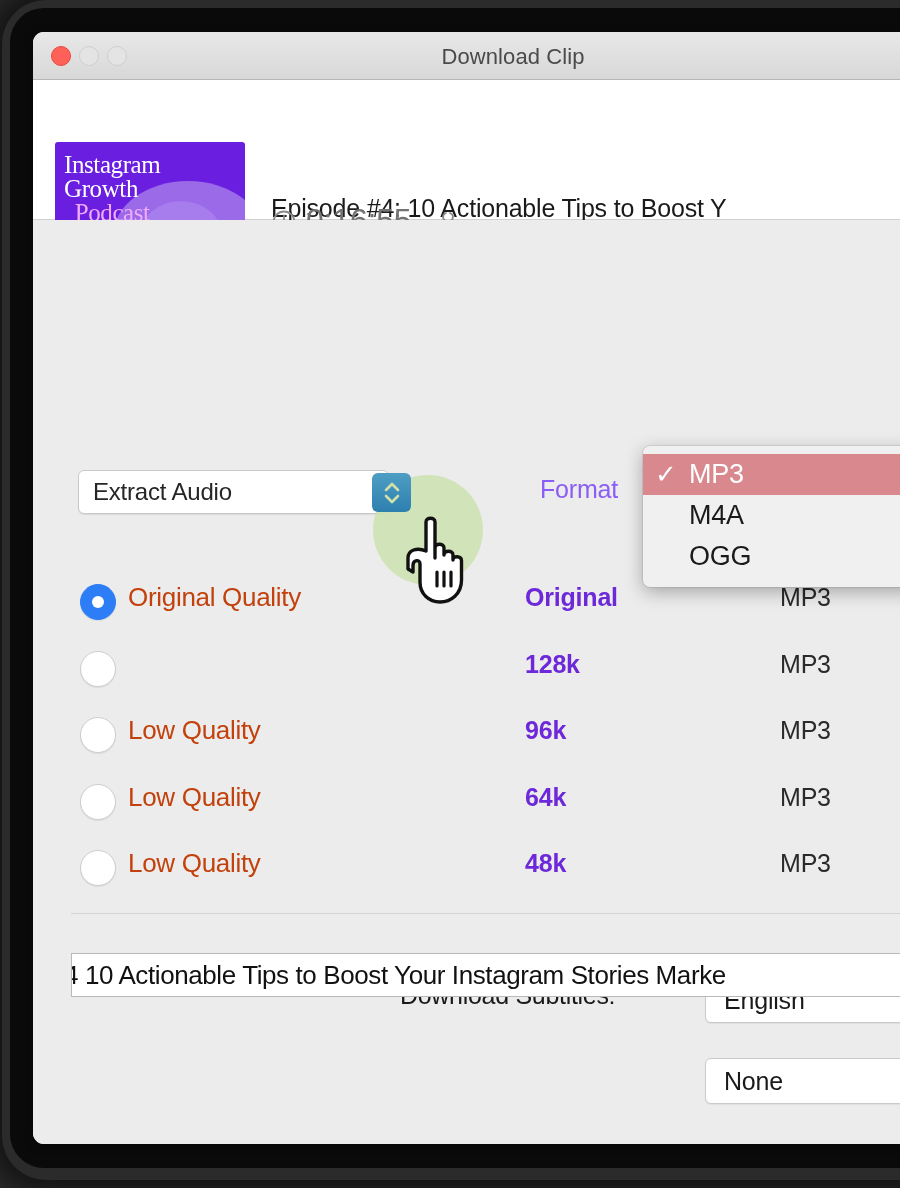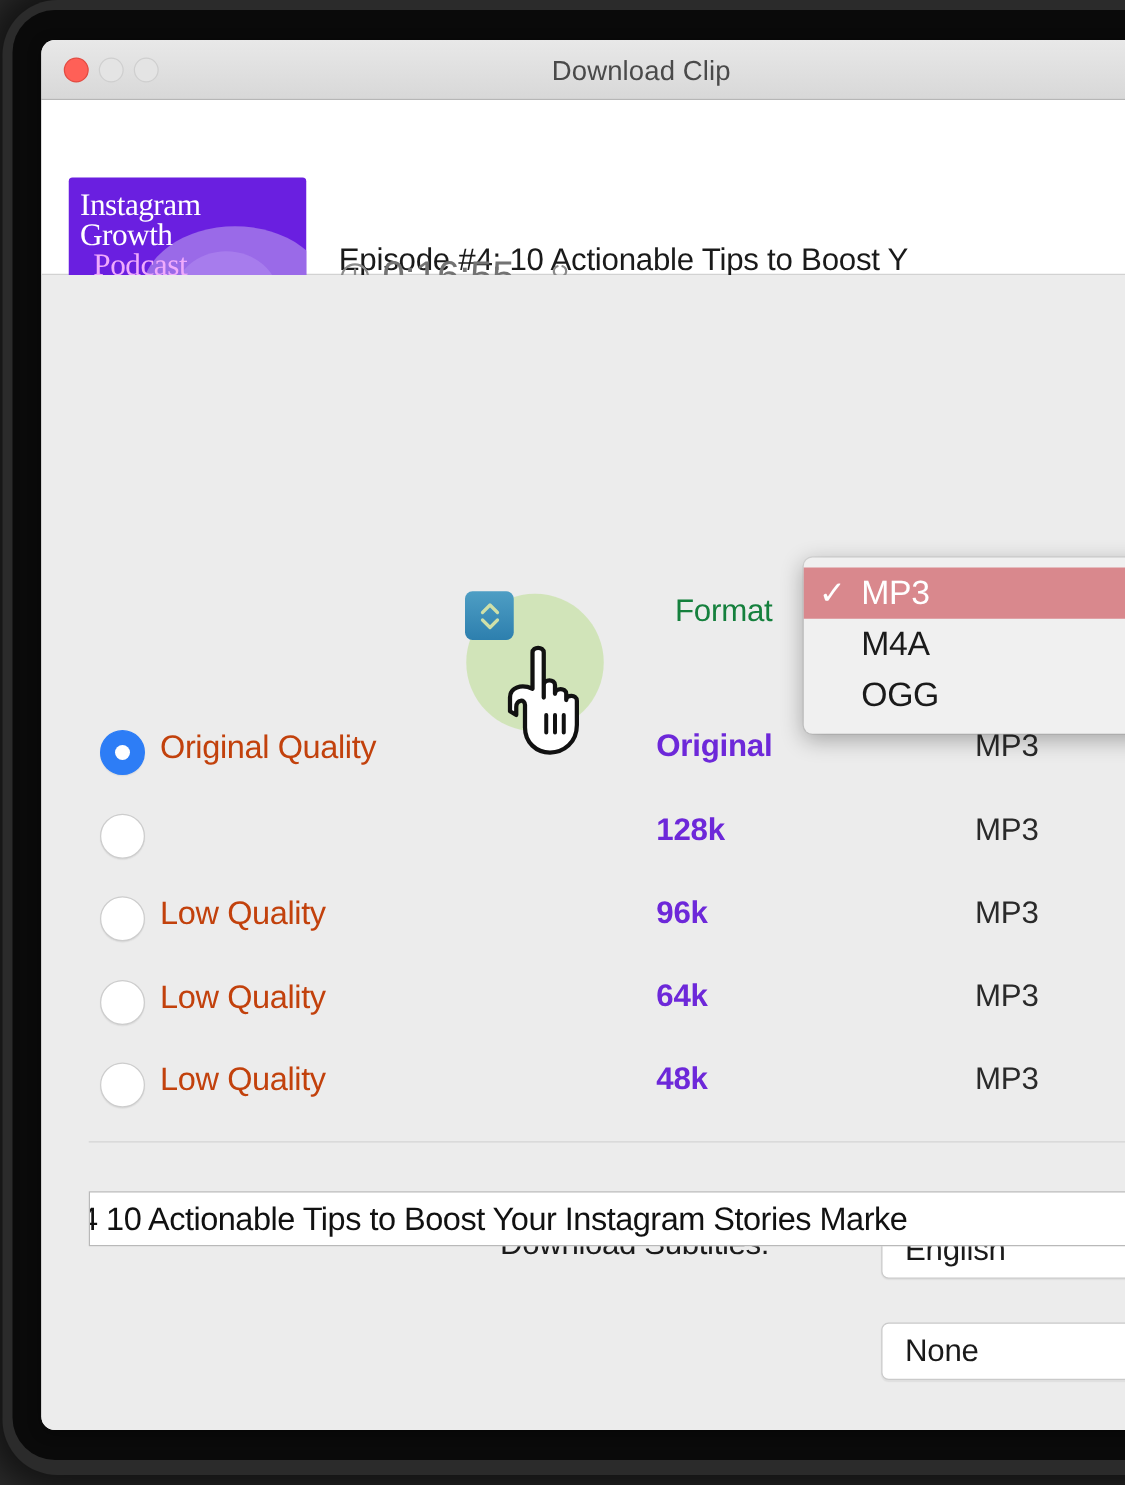"Extract Audio" div.select-box { html: none -> <div> <span>Extract Audio</span> </div> }
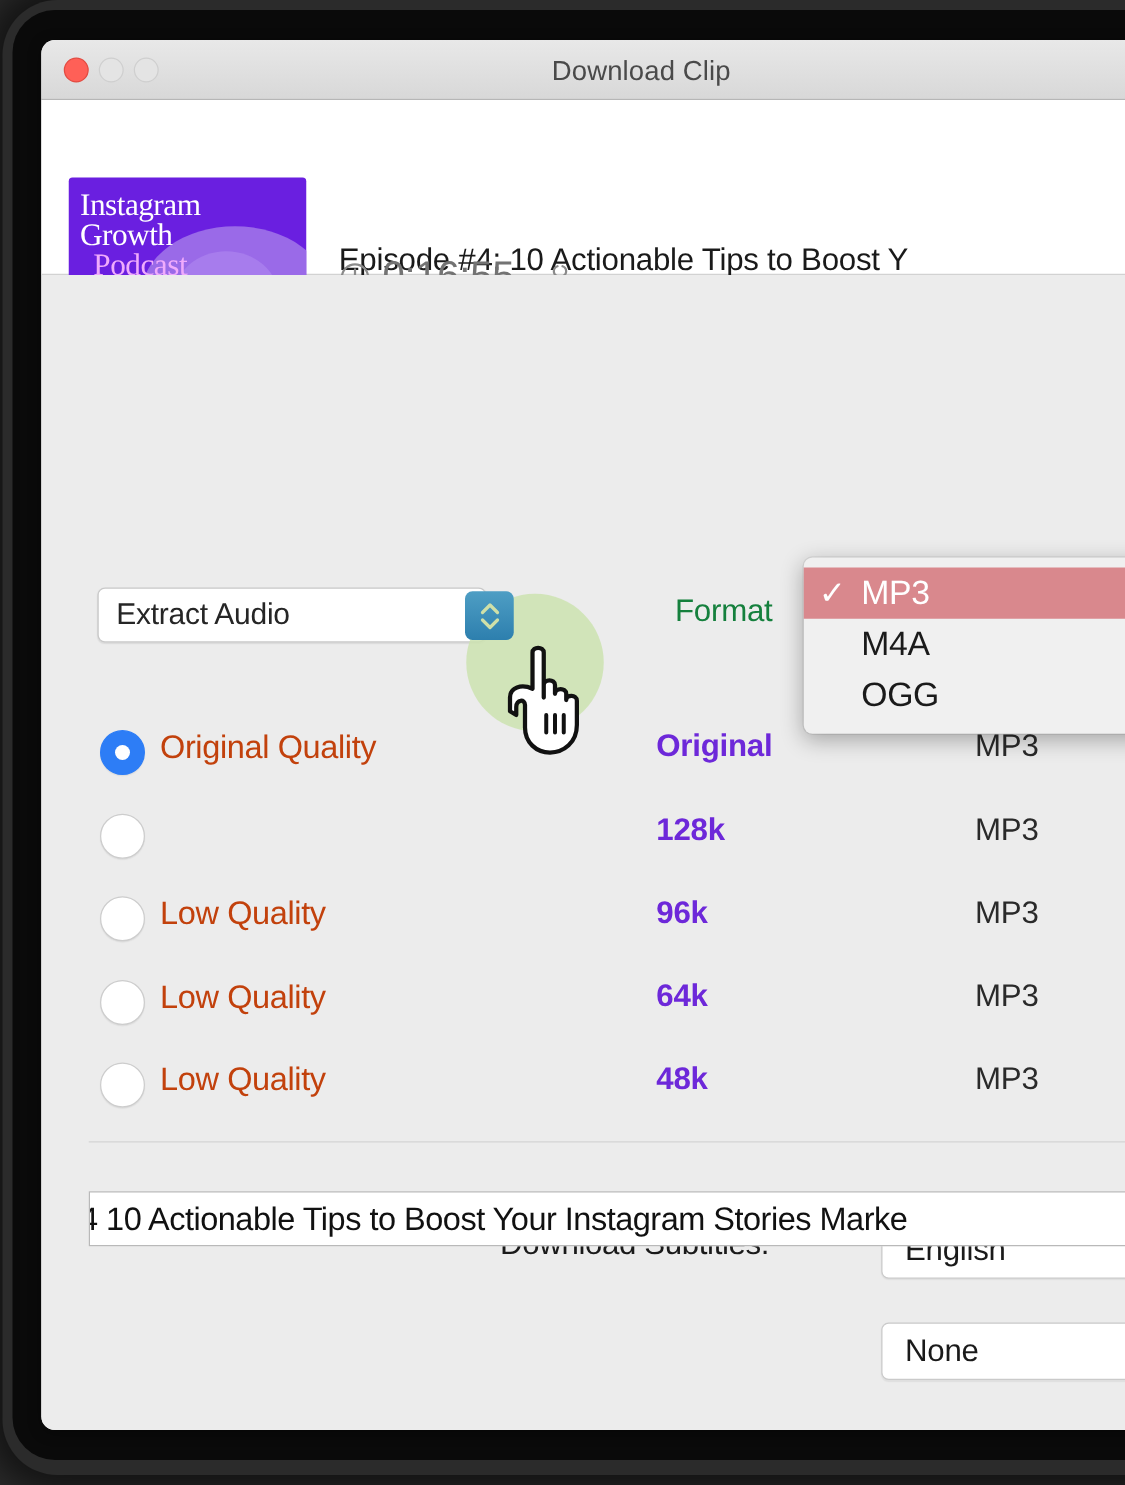"Format" .format-label { color: #15803d -> #8b5cf6 }
